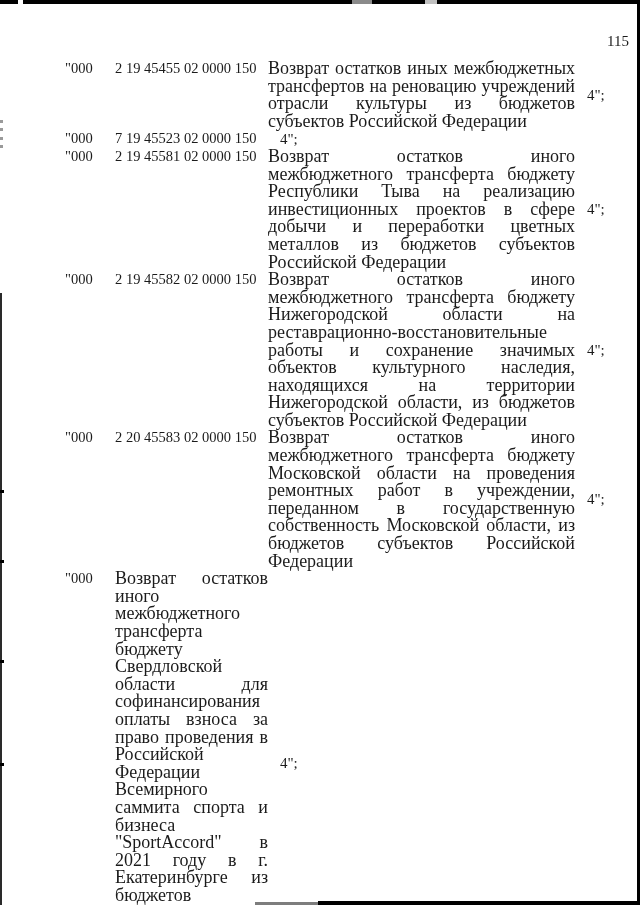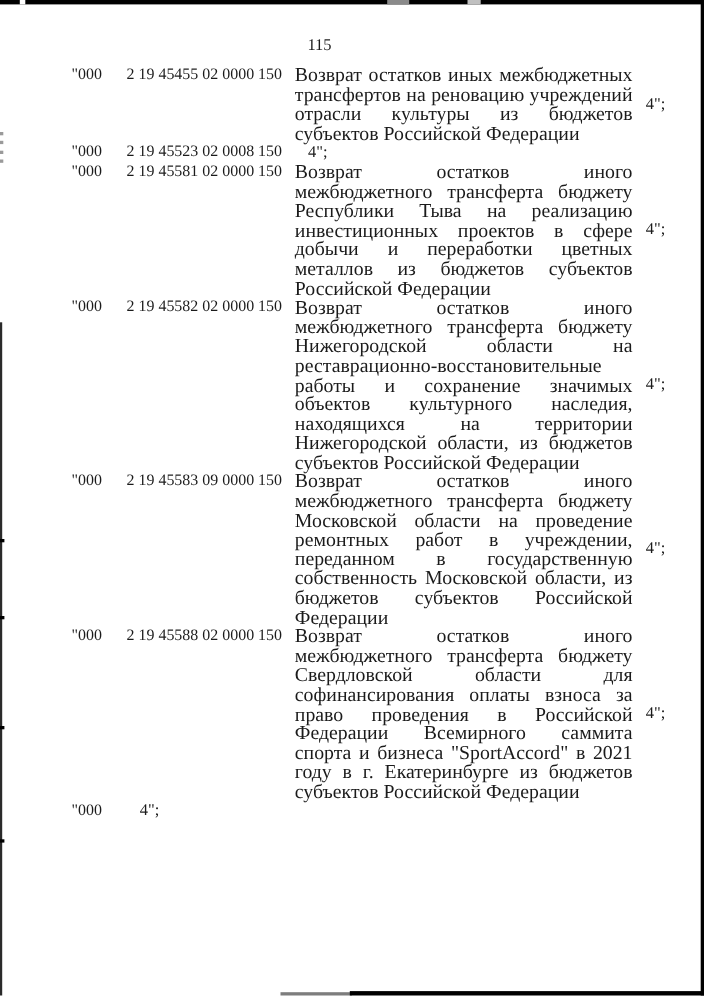"115" .page-number { padding-left: none -> 48px; text-align: center -> right }
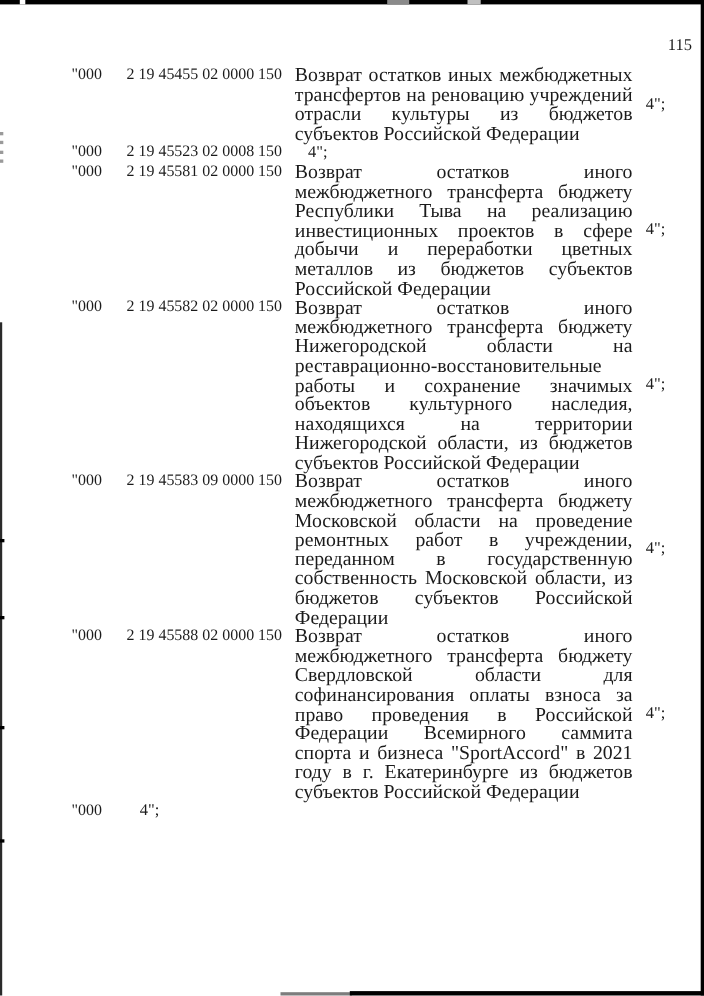"2 19 45523 02 0008" div.code { text: 2 19 45523 02 0008 150 -> 7 19 45523 02 0000 150 }
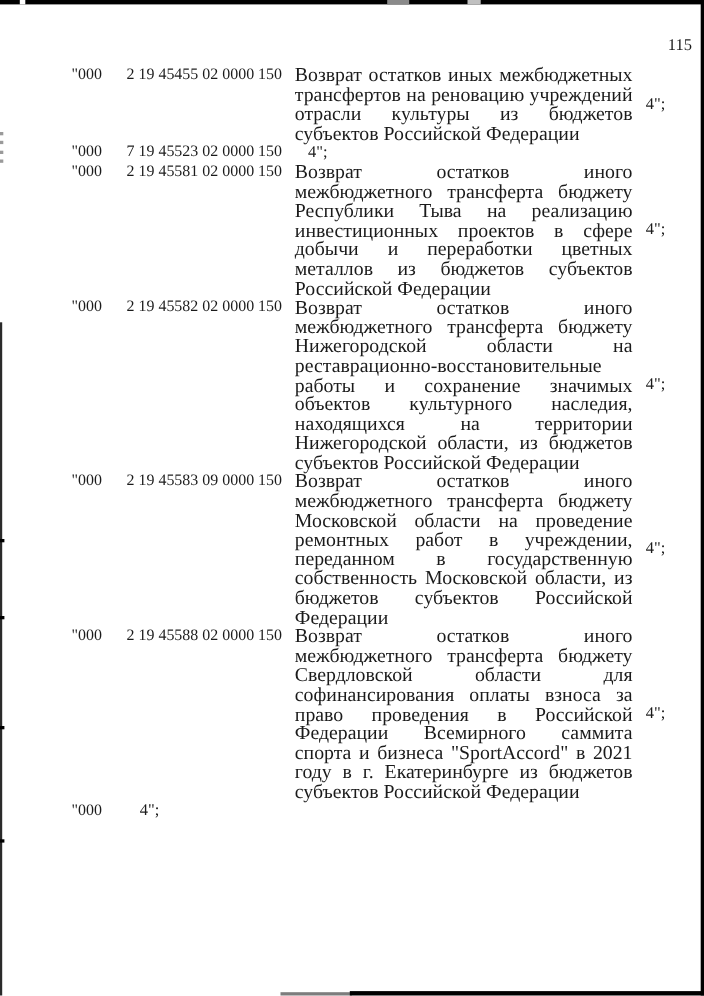"2 19 45583 09 0000" div.code { text: 19 45583 09 -> 20 45583 02 }
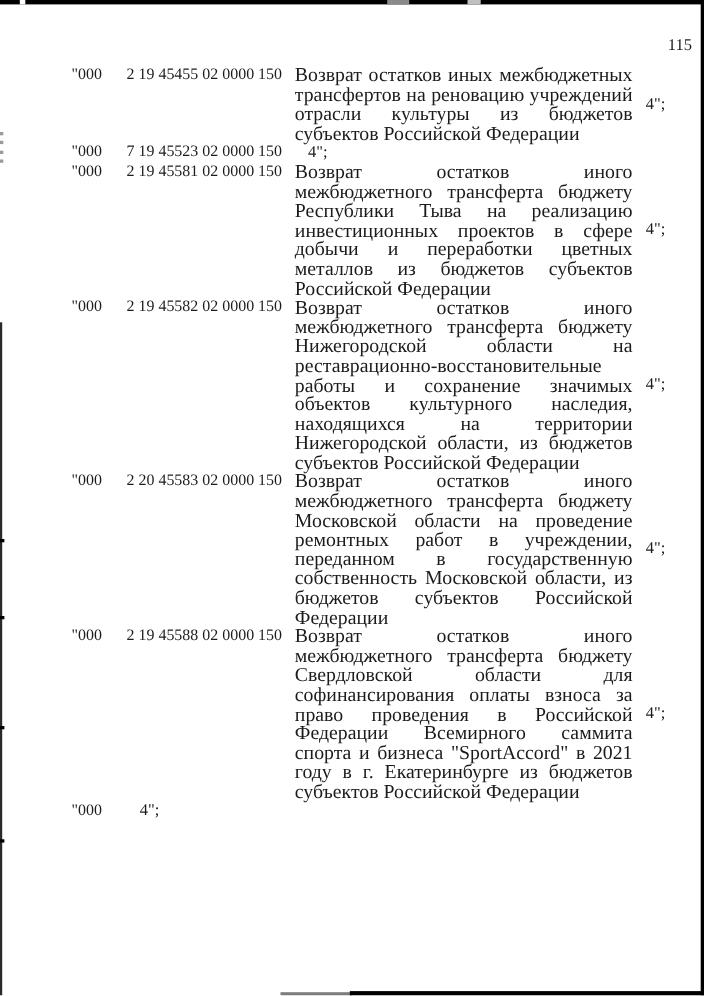"Возврат остатков иного межбюджетного трансферта бюджету Московской" div.desc { text: проведение -> проведения }
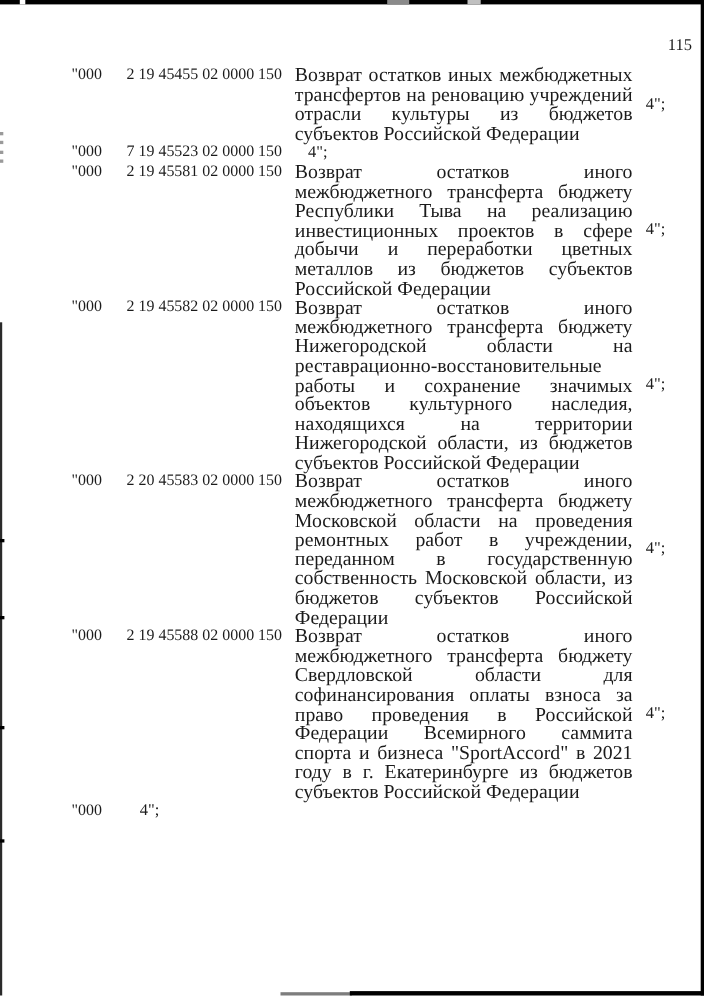"2 19 45588 02 0000" div.code { html: <div>2 19 45588 02 0000 150</div> -> none }
